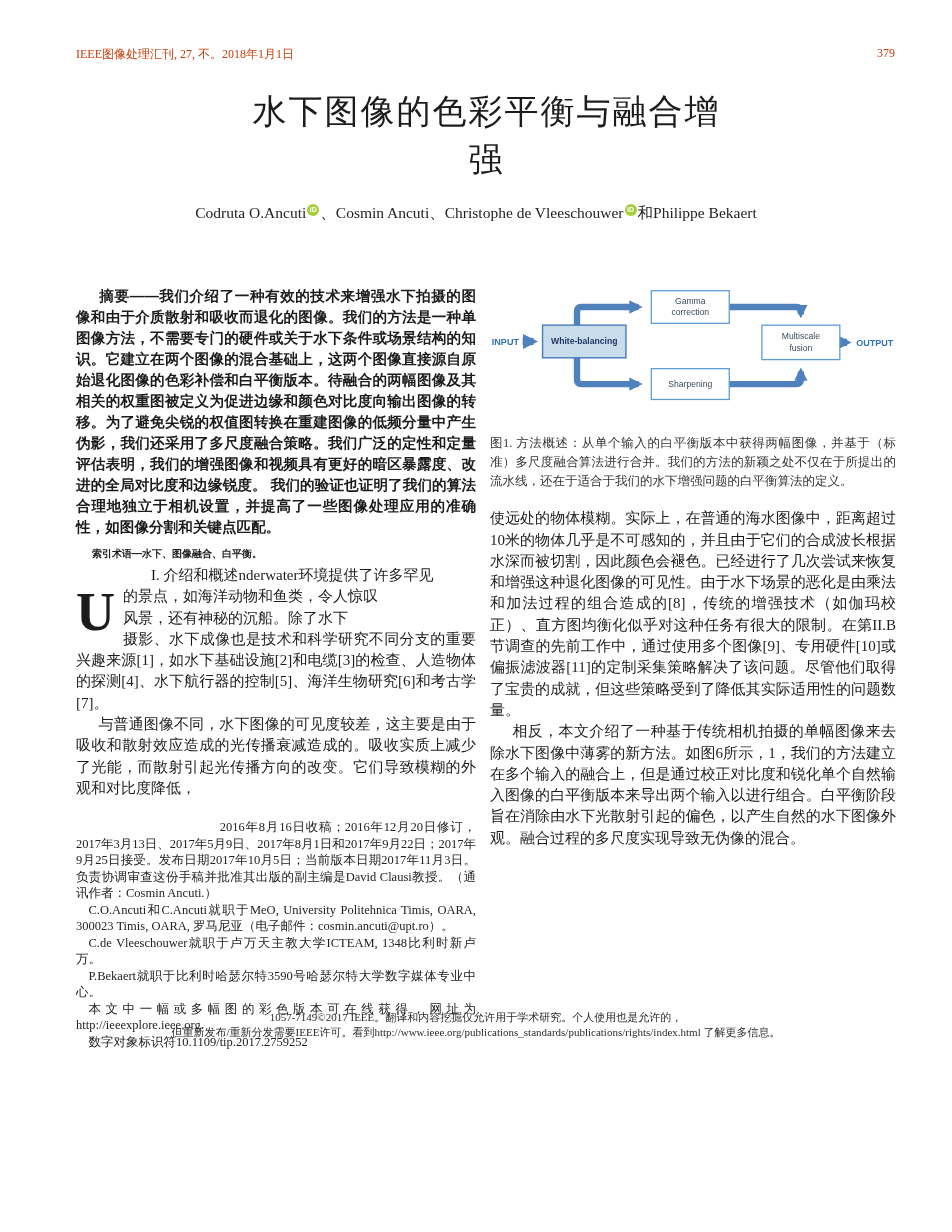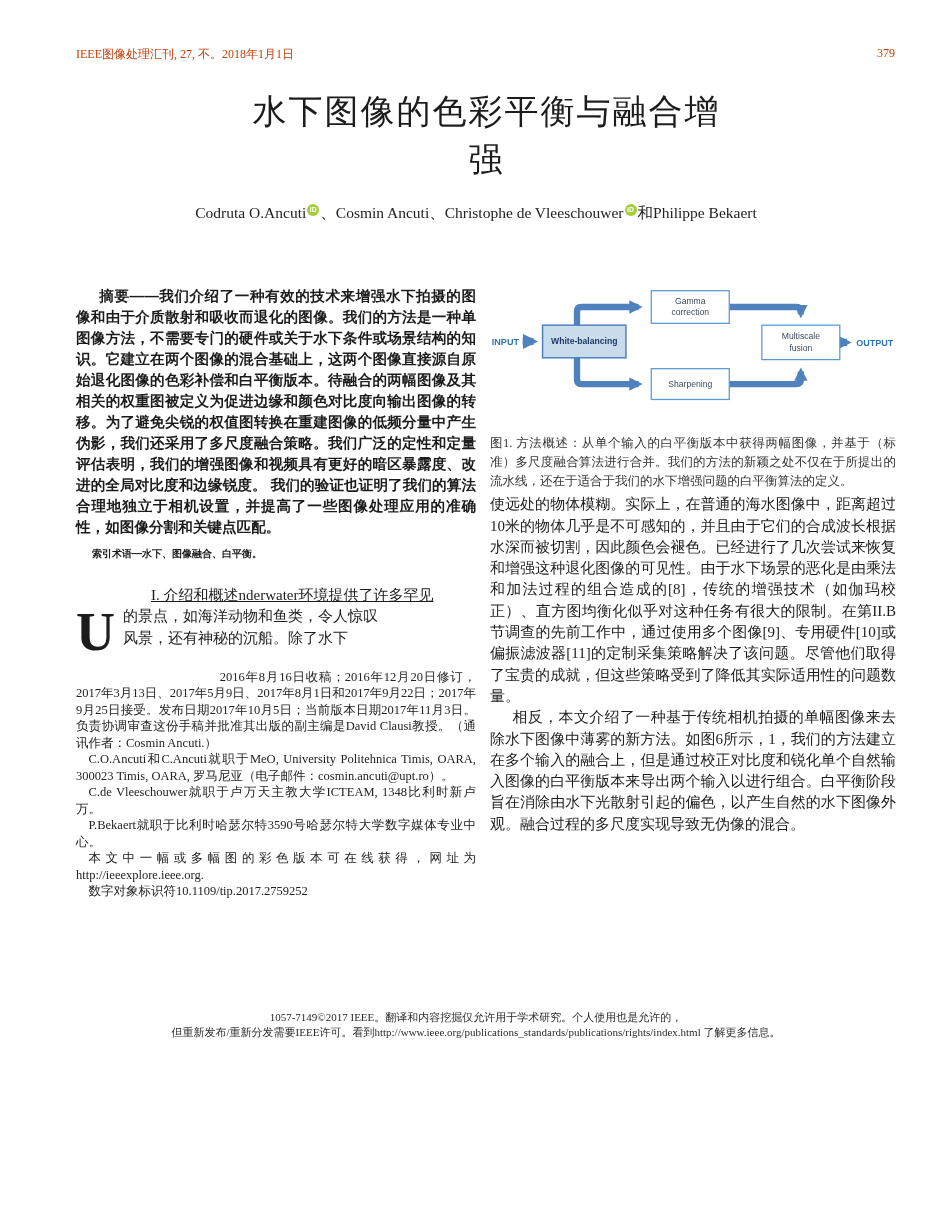"使远处的物体模糊。实际上，在普通的海水图像中，距离超过10米的物体几乎是不可感知" .colR .body-p.first { margin-top: 4px -> 18px }
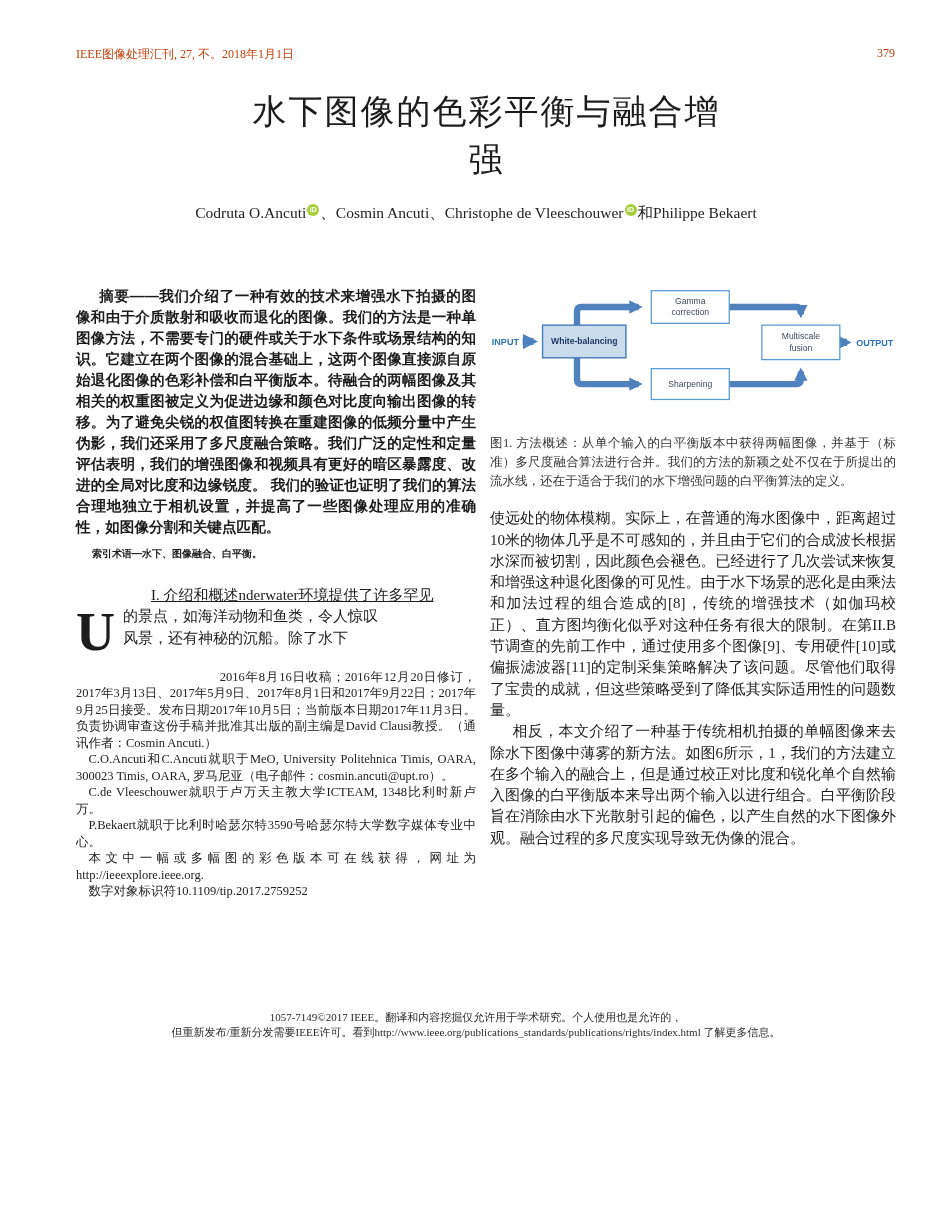"I. 介绍和概述nderwater环境提供了许多罕见" .sec-head { margin-top: 24px -> 4px; text-decoration: underline -> none }
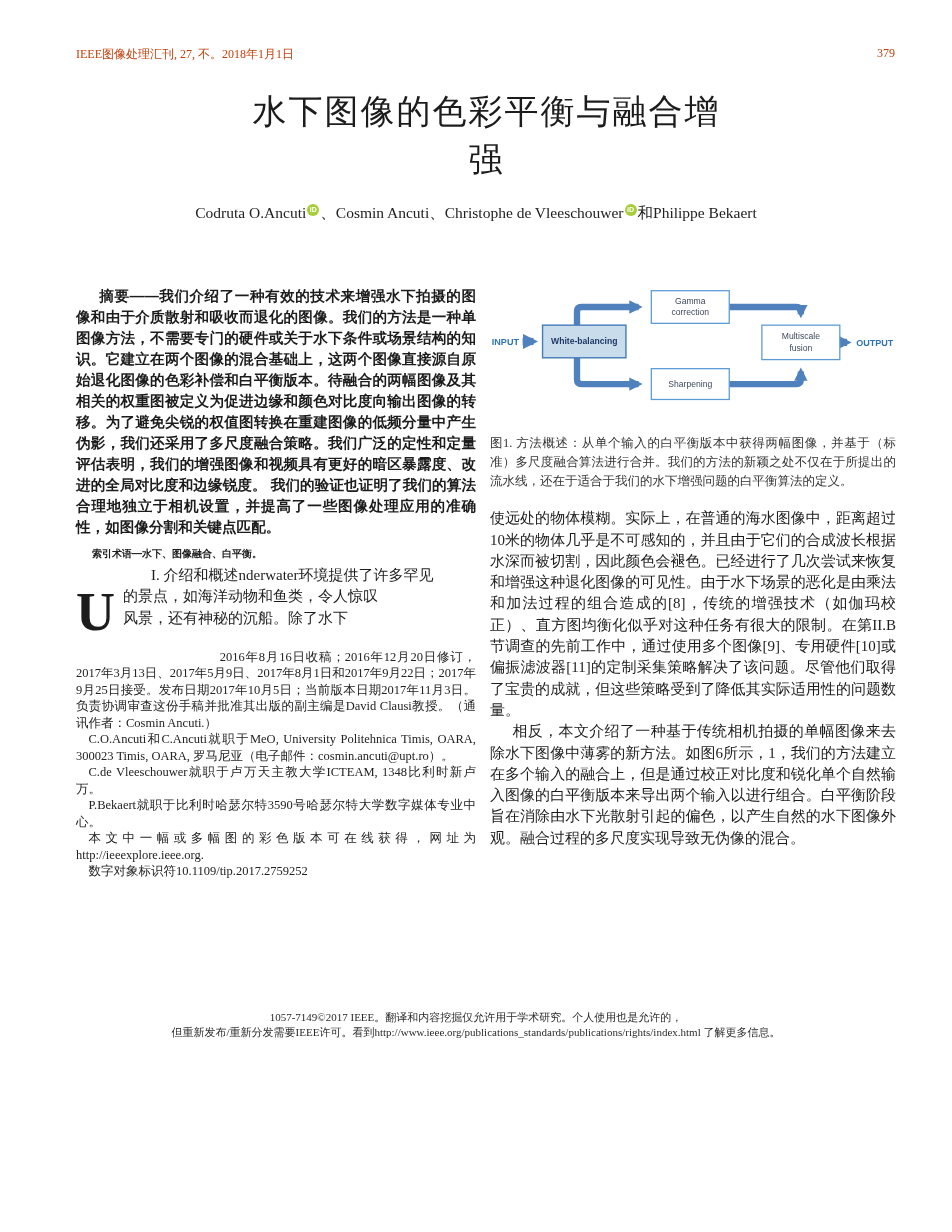"摄影、水下成像也是技术和科学研究不同分支的重要兴趣来源[1]，如水下基础设施[2" span { html: none -> <span>摄影、水下成像也是技术和科学研究不同分支的重要兴趣来源[1]，如水下基础设施[2]和电缆[3]的检查、人造物体的探测[4]、水下航行器的控制[5]、海洋生物研究[6]和考古学[7]。</span> }
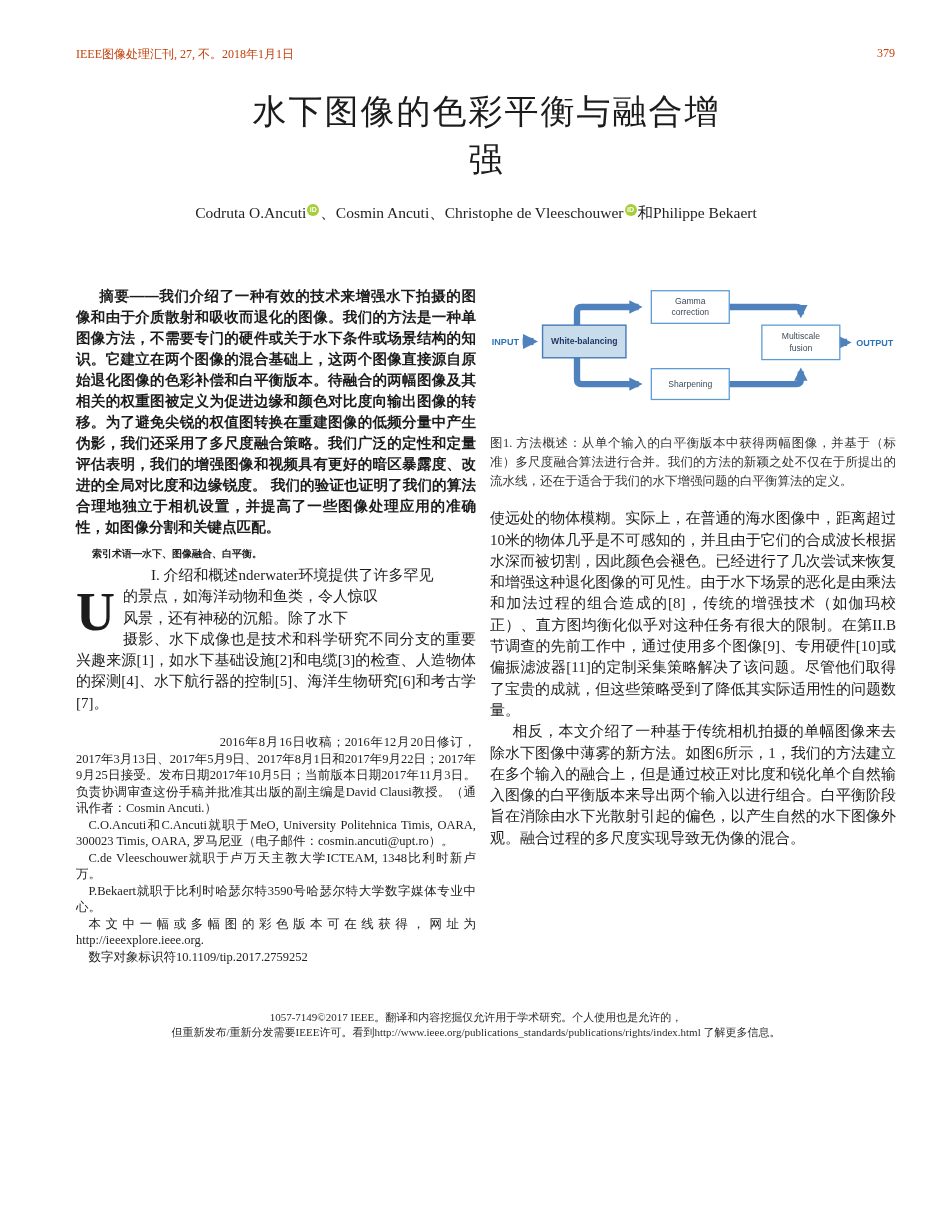"与普通图像不同，水下图像的可见度较差，这主要是由于吸收和散射效应造成的光传播衰减" p.body-p { html: none -> <p>与普通图像不同，水下图像的可见度较差，这主要是由于吸收和散射效应造成的光传播衰减造成的。吸收实质上减少了光能，而散射引起光传播方向的改变。它们导致模糊的外观和对比度降低，</p> }
